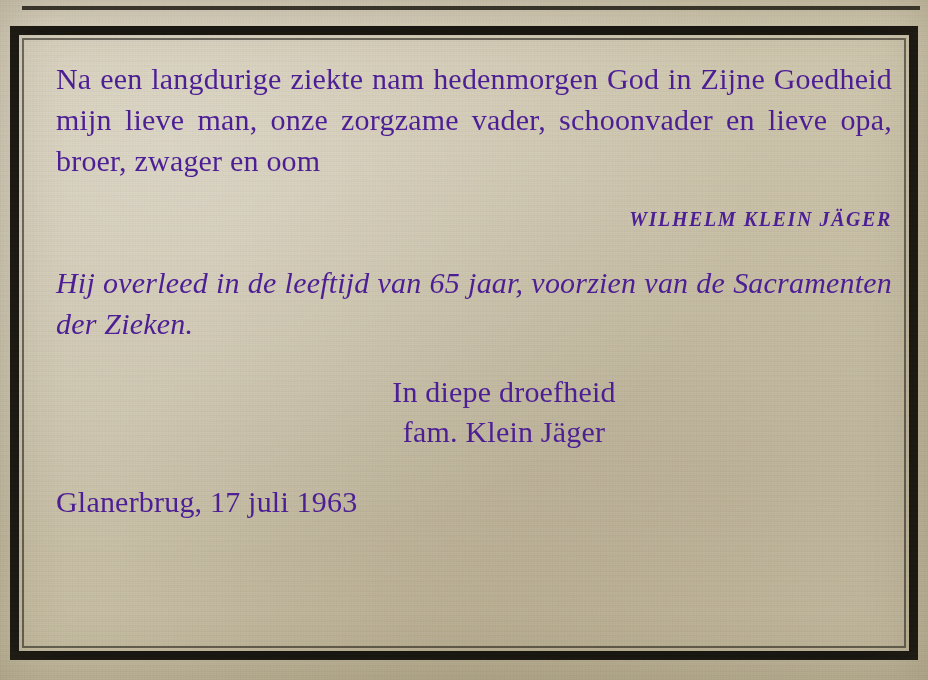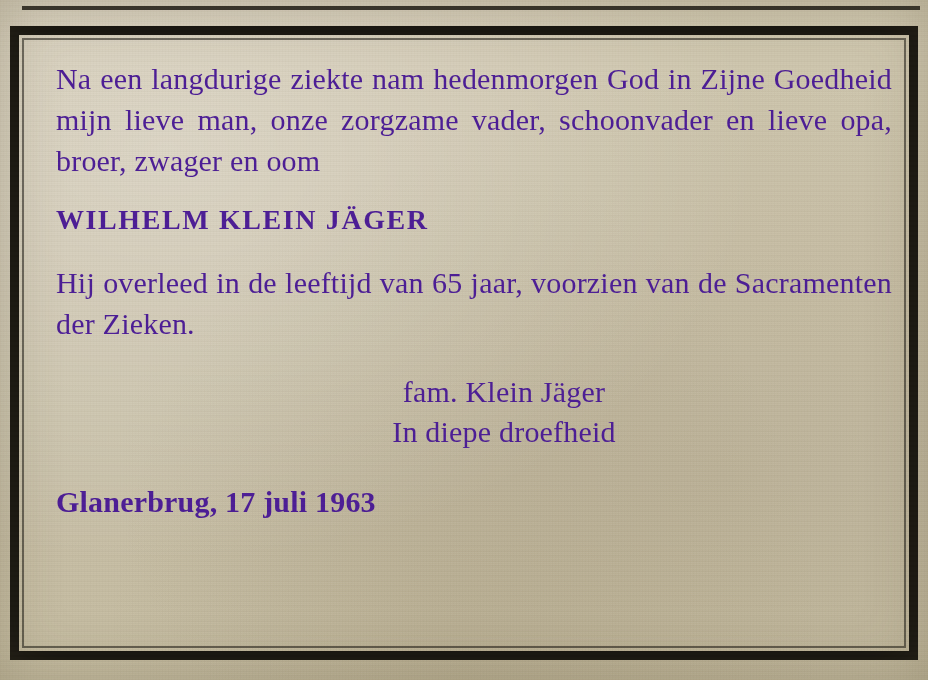"WILHELM KLEIN JÄGER" .deceased-name { font-size: 28px -> 20px; font-style: none -> italic; text-align: left -> right }
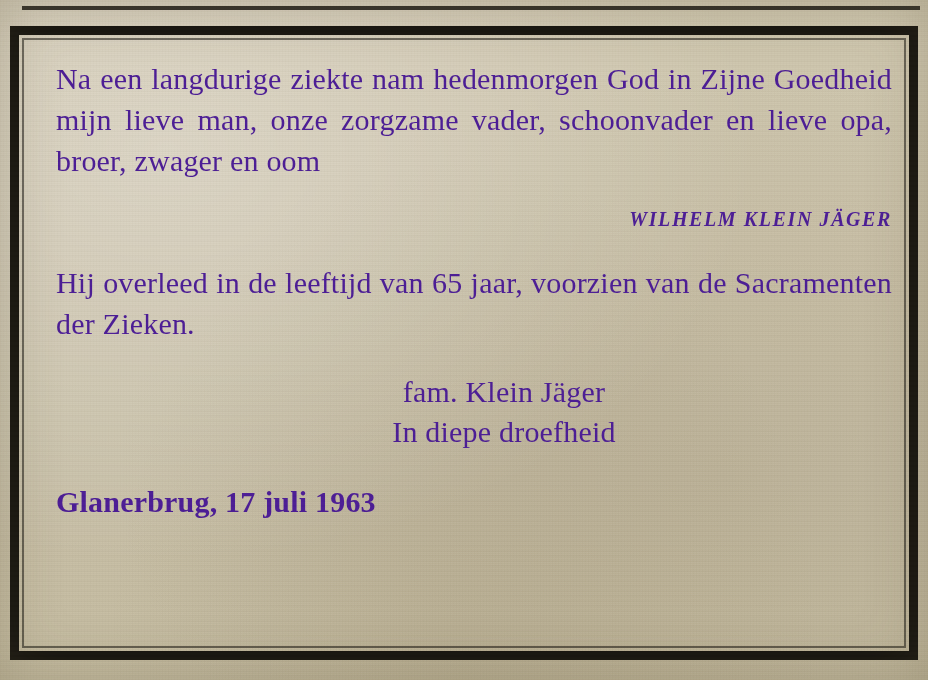"Hij overleed in de leeftijd" .para.p-death { font-style: none -> italic }
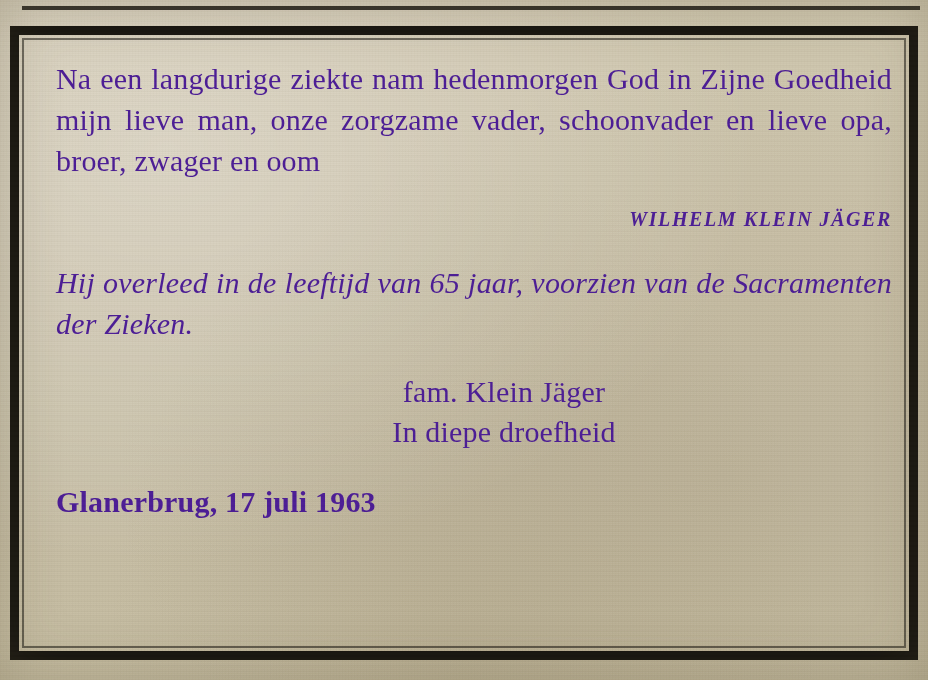"fam. Klein Jäger" div { order: before "In diepe droefheid" -> after "In diepe droefheid" }
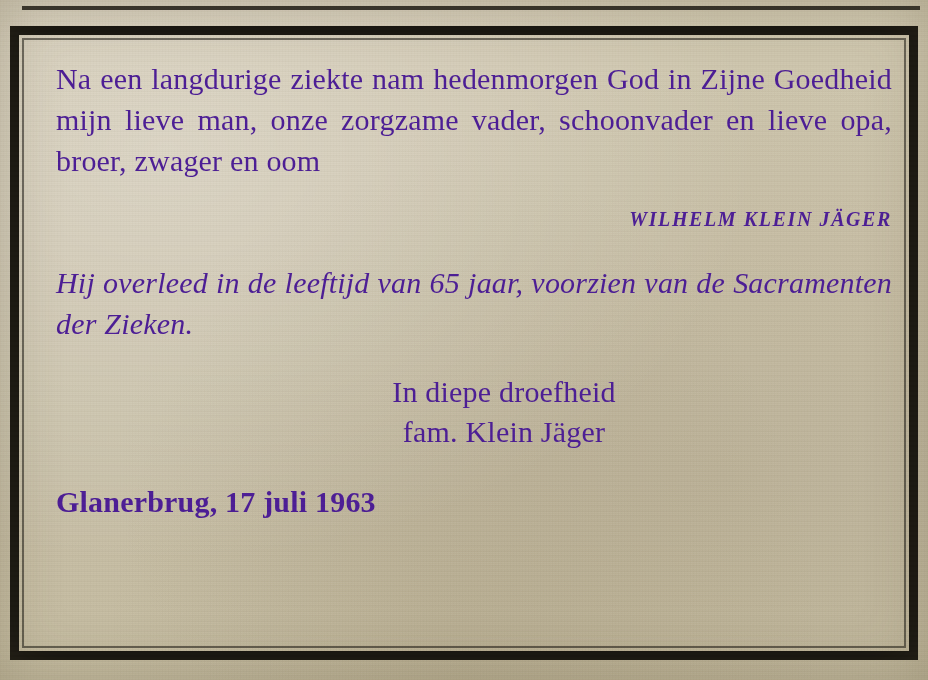"Glanerbrug, 17 juli 1963" .address { font-weight: bold -> none }
